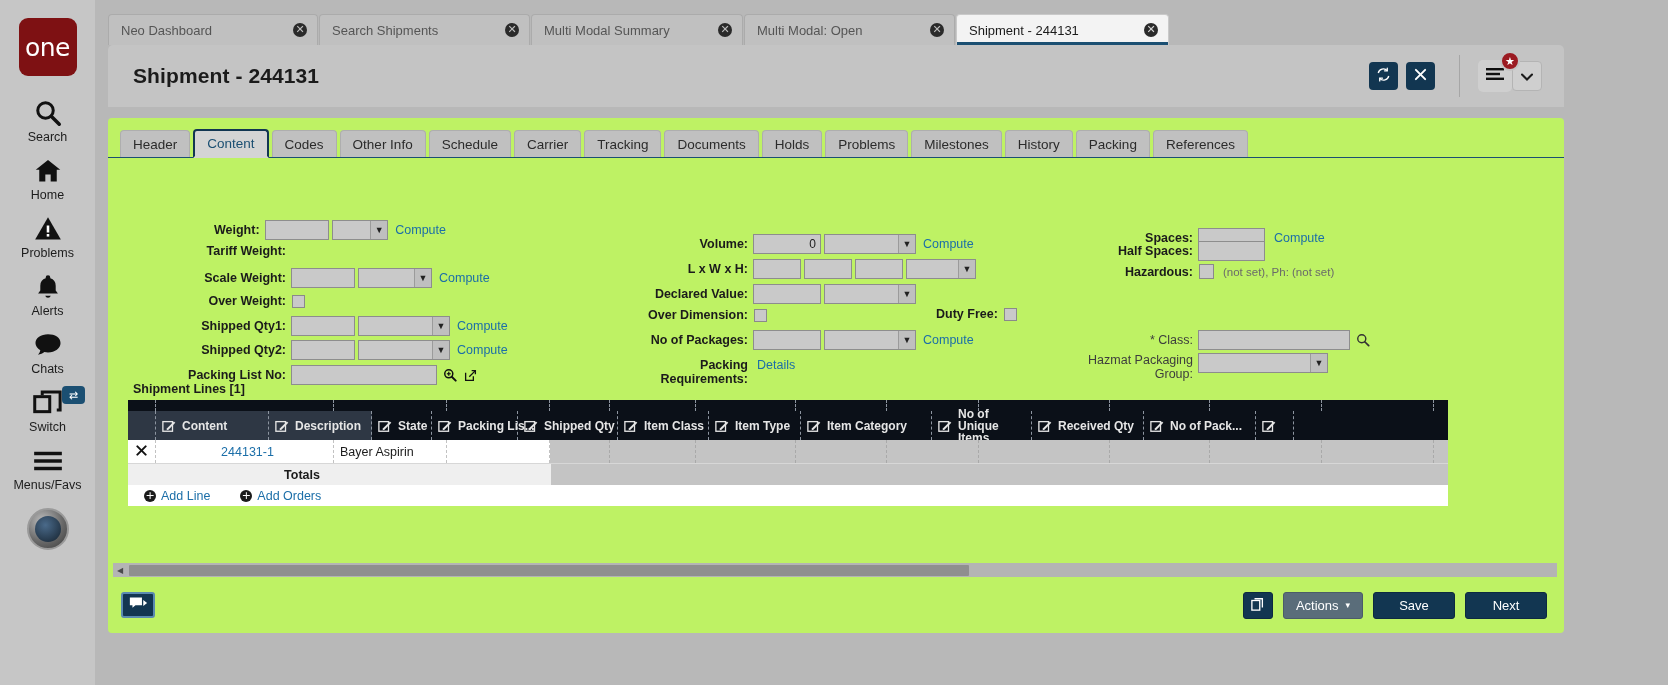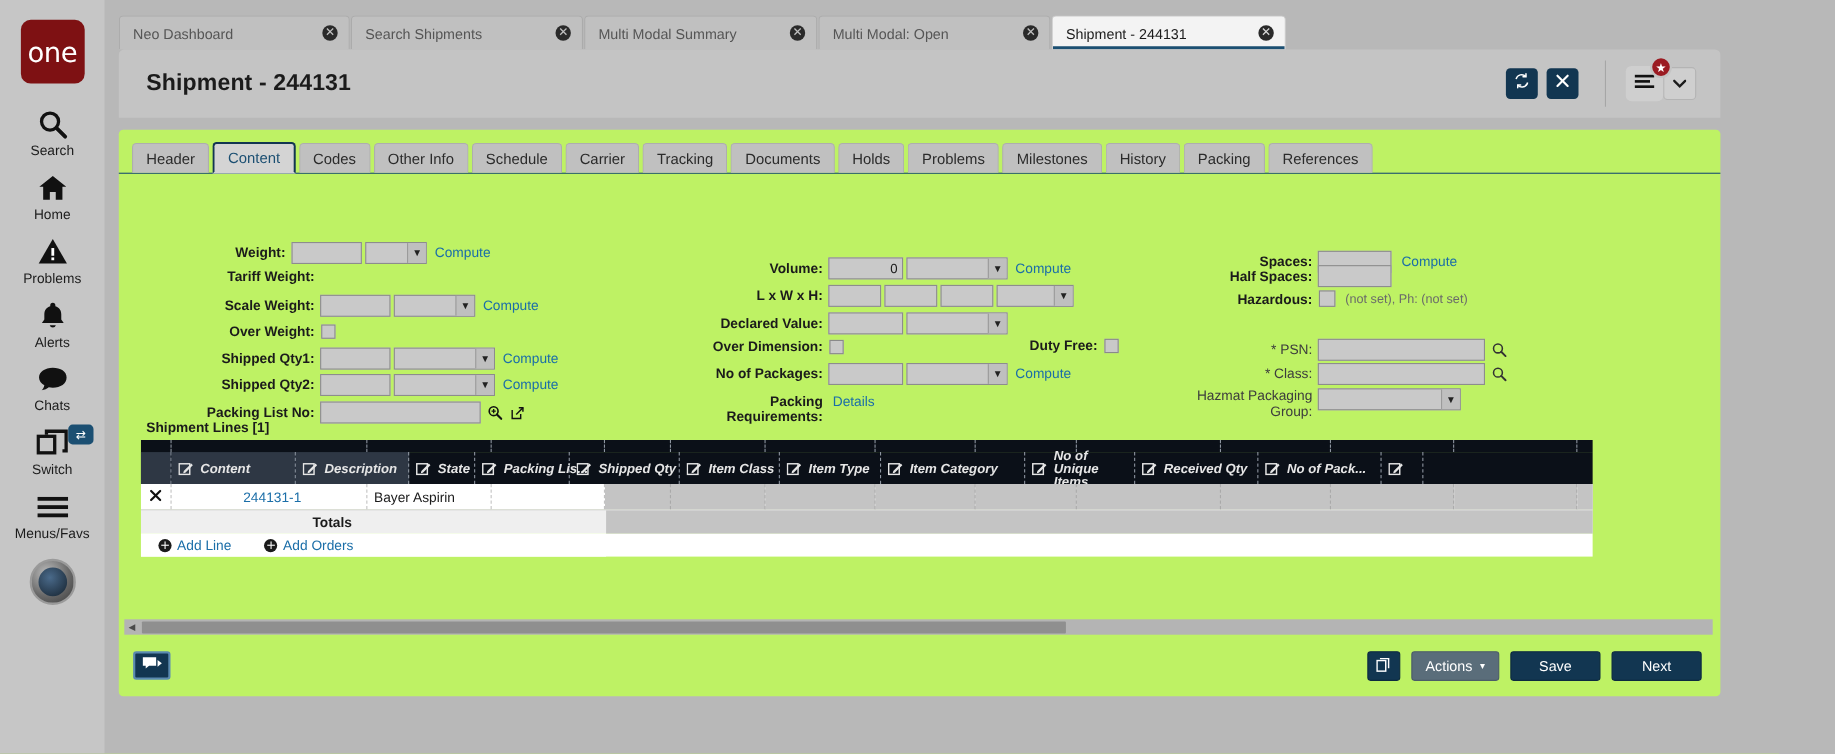"* PSN:" div.row { html: <div> <div>* PSN:</div> <input> <span> <svg> <circle></circle> <line></line> </svg> </span> </div> -> none }
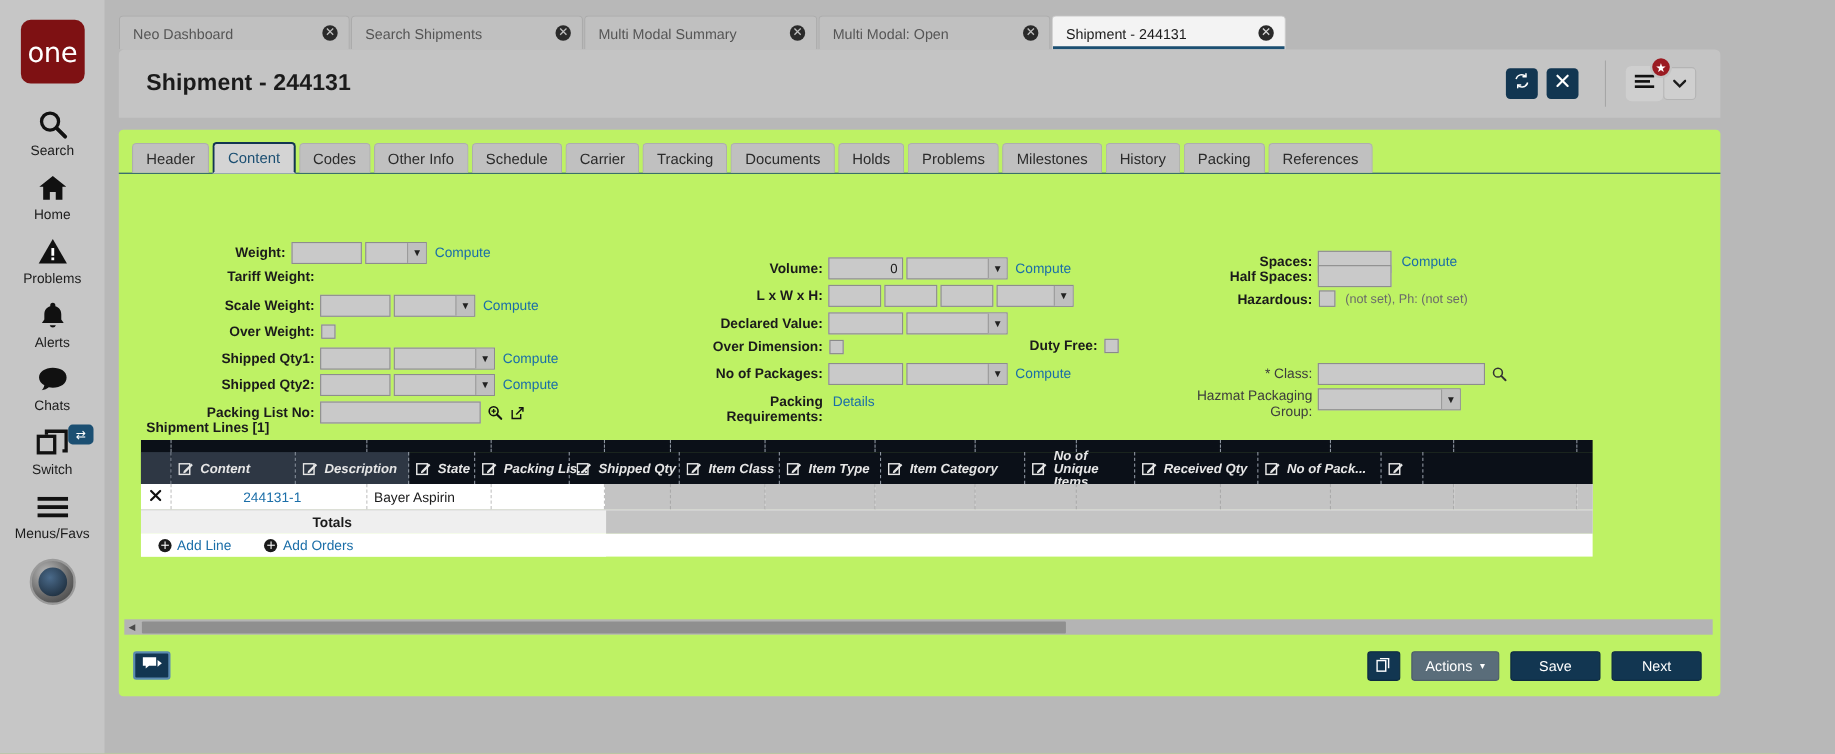"No of Unique Items" .gcell { font-style: italic -> none }
